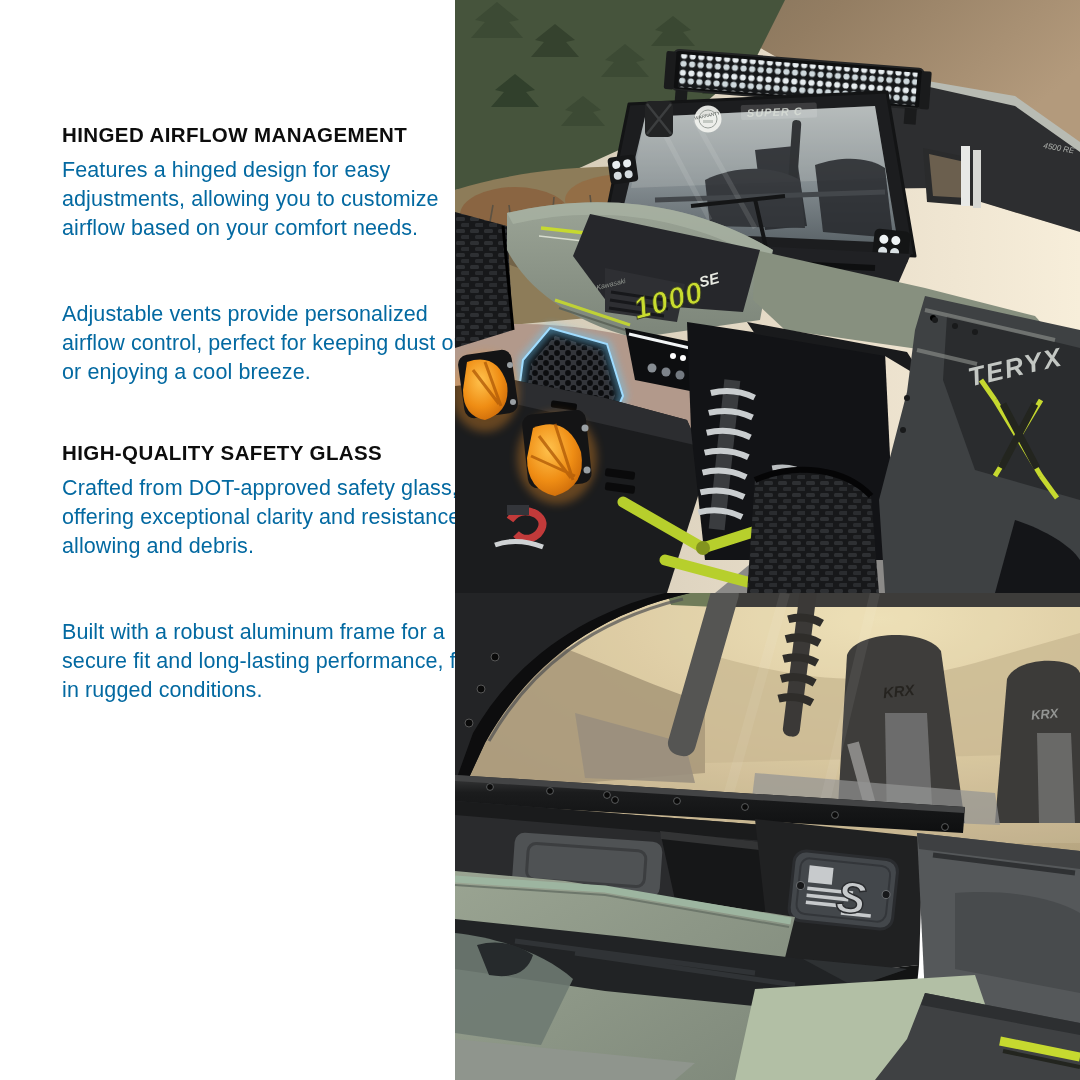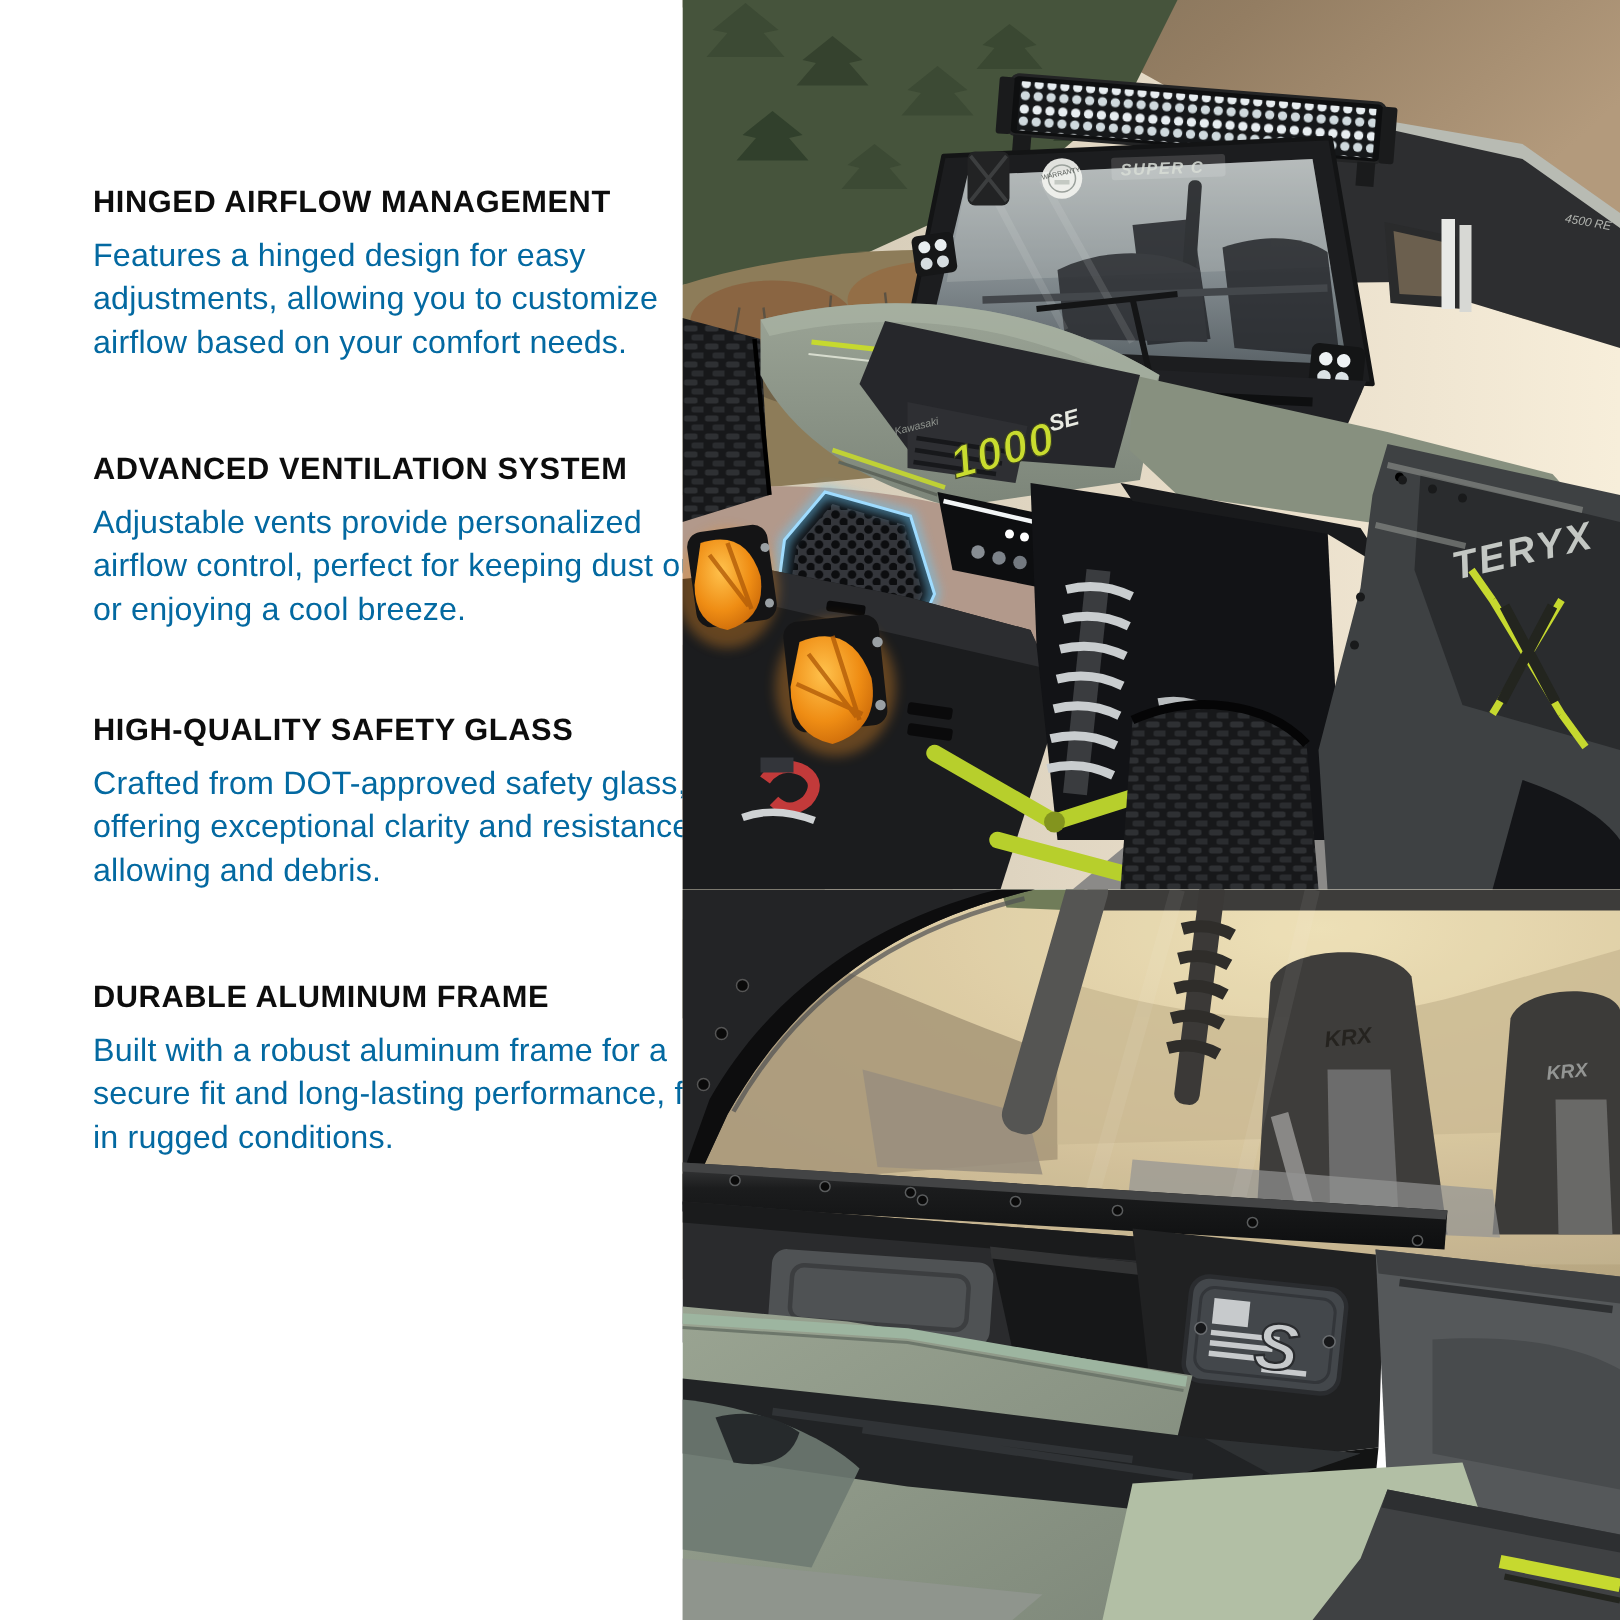"ADVANCED VENTILATION SYSTEM" h2 { html: <h2>ADVANCED VENTILATION SYSTEM</h2> -> none }
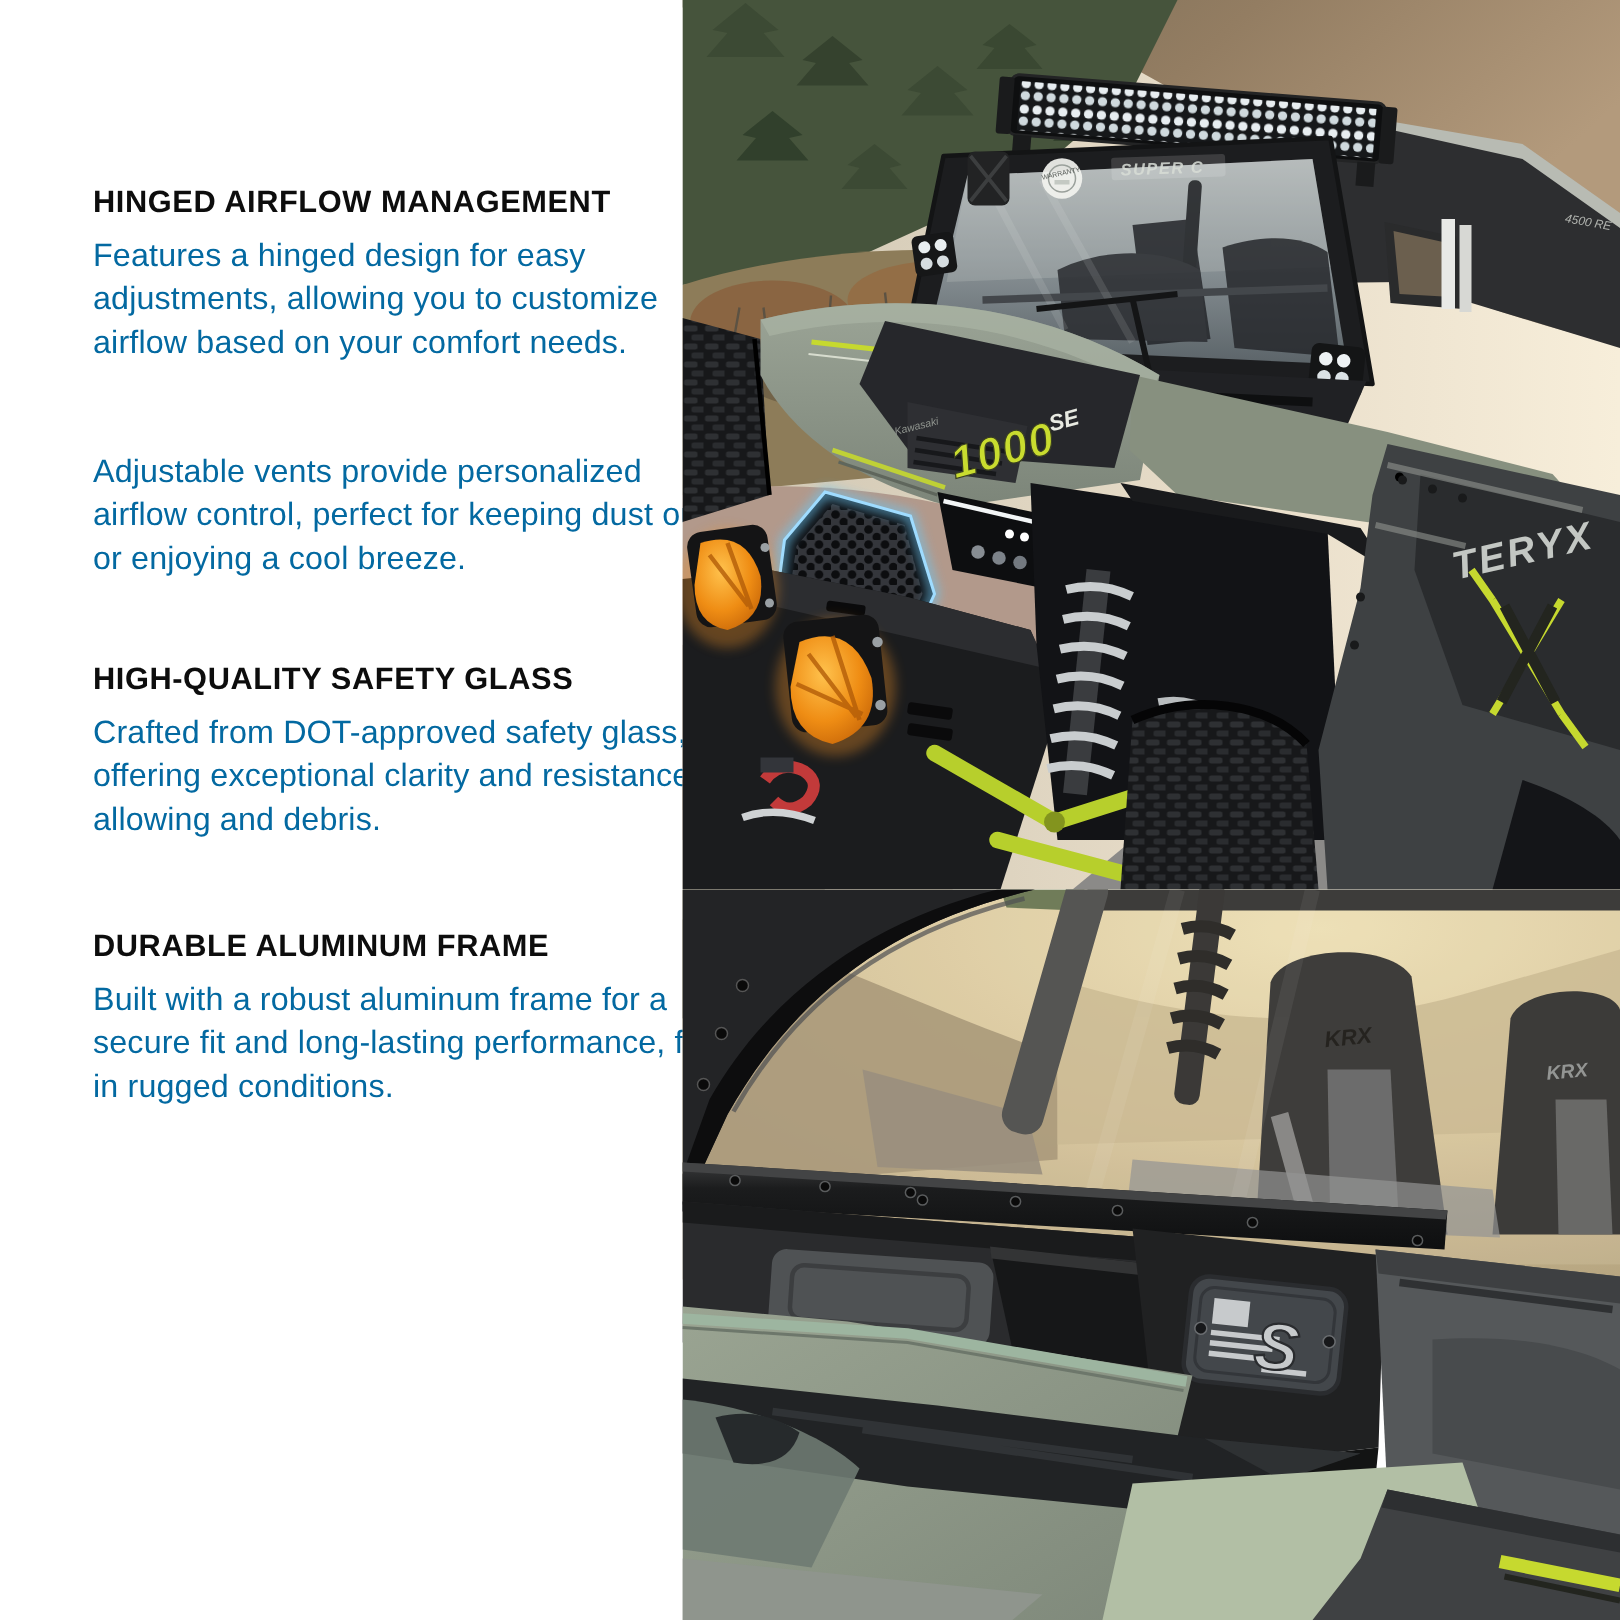"DURABLE ALUMINUM FRAME" h2 { html: <h2>DURABLE ALUMINUM FRAME</h2> -> none }
